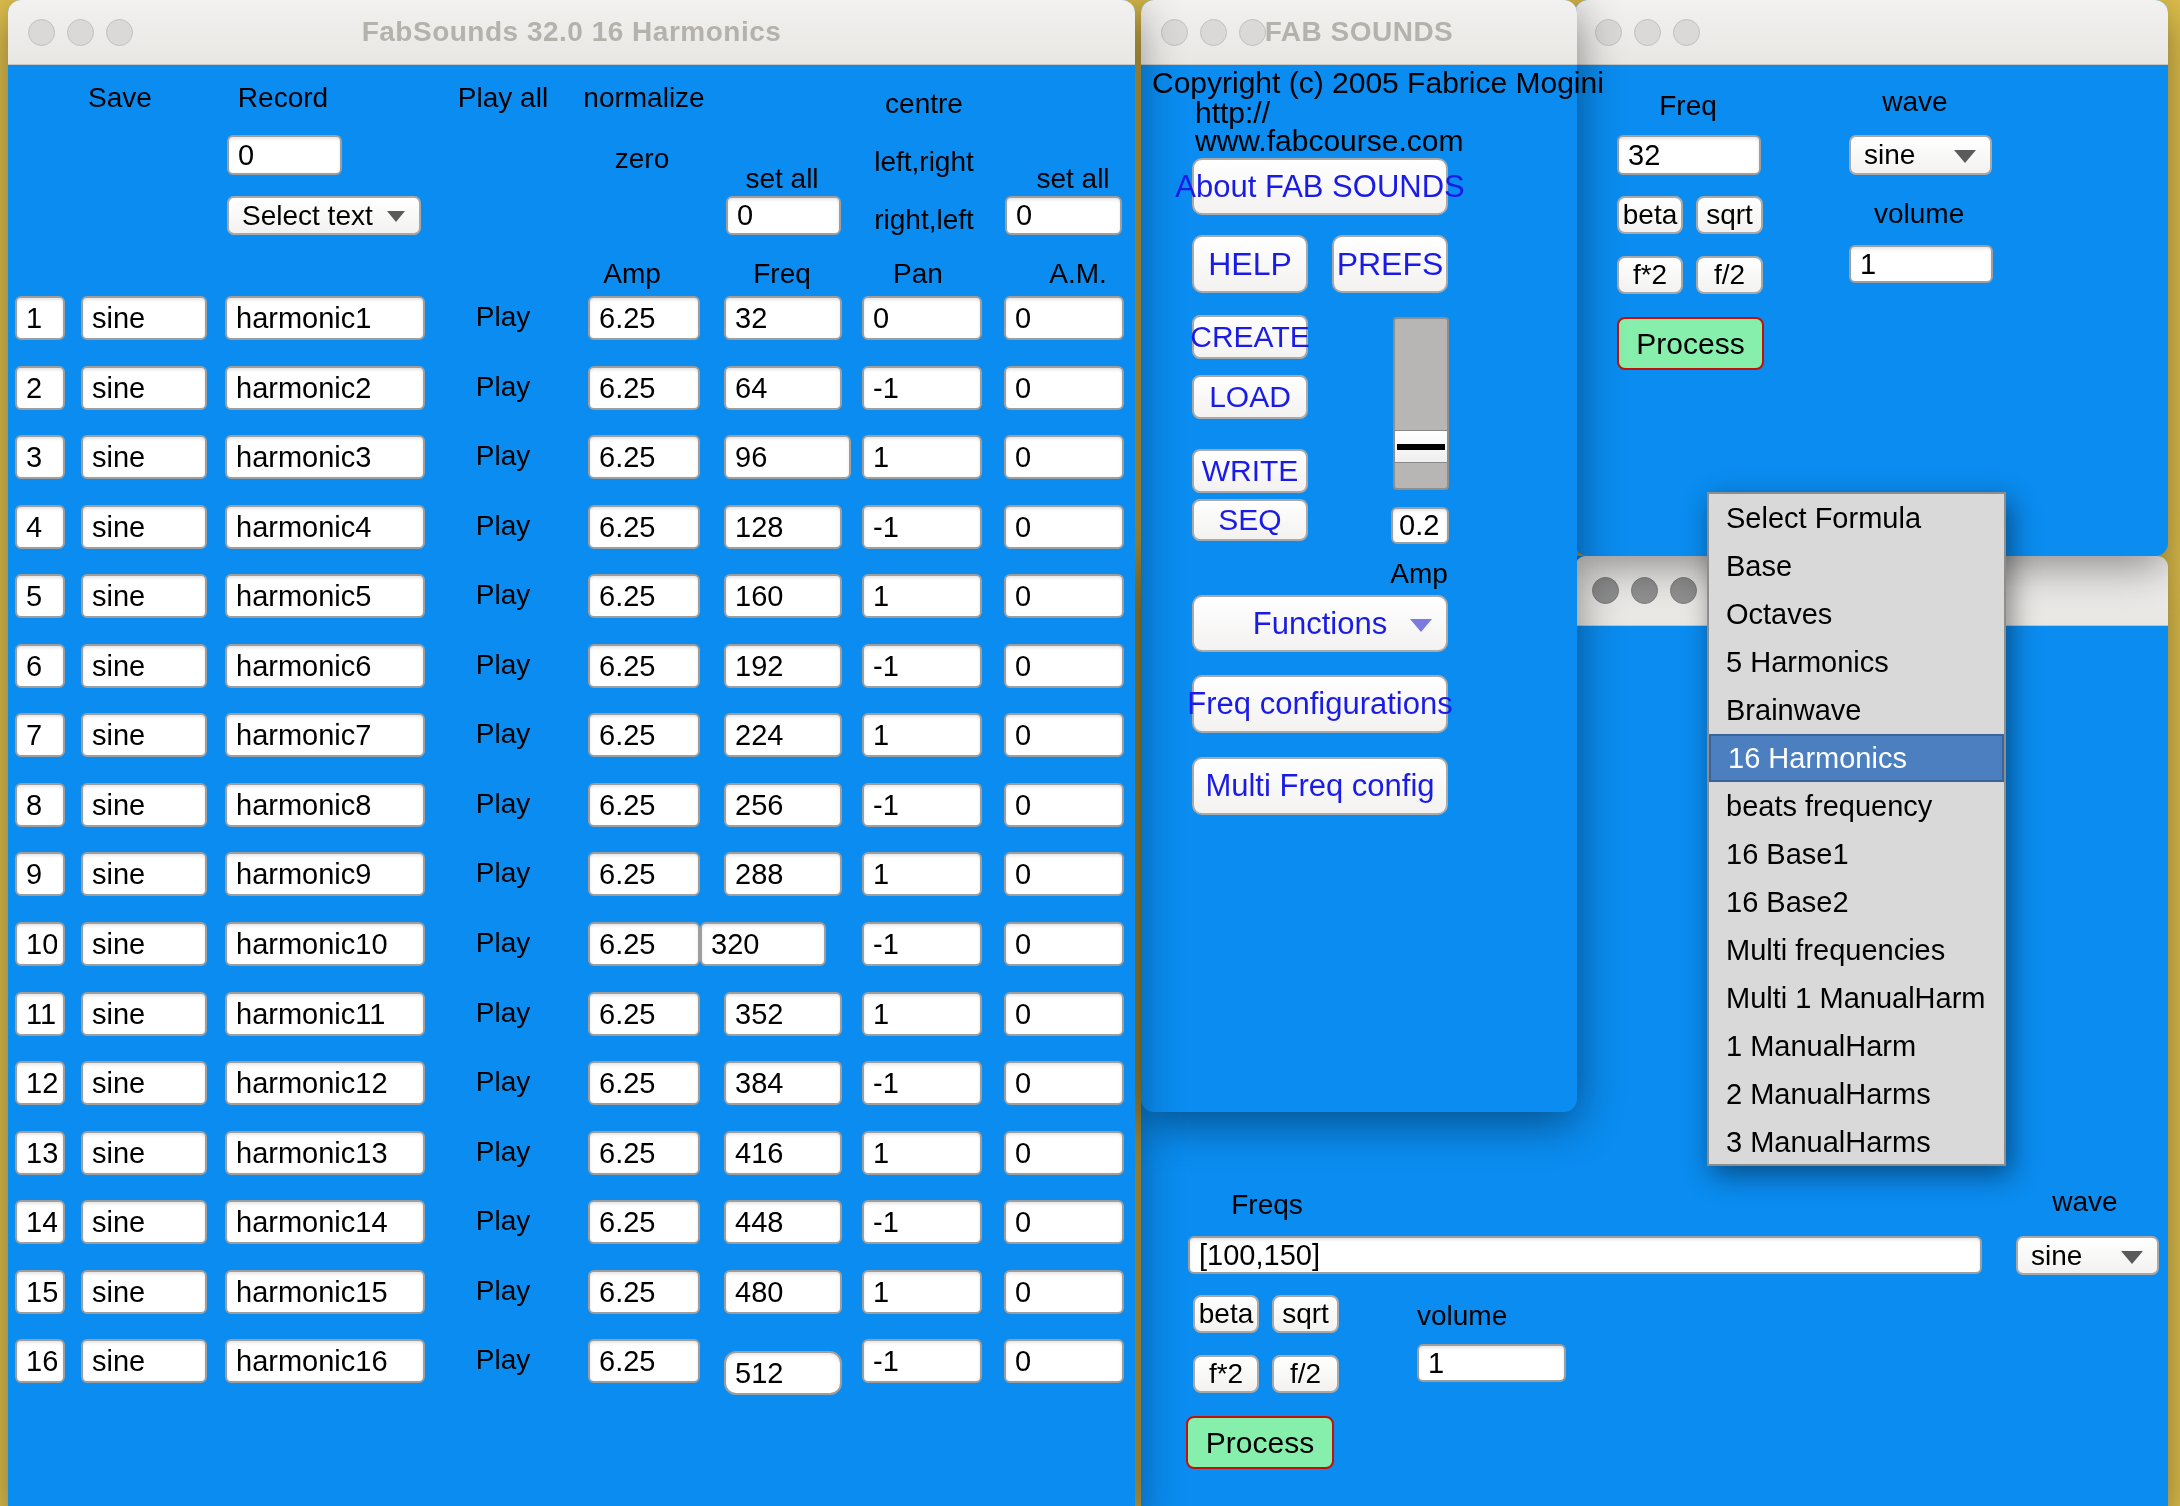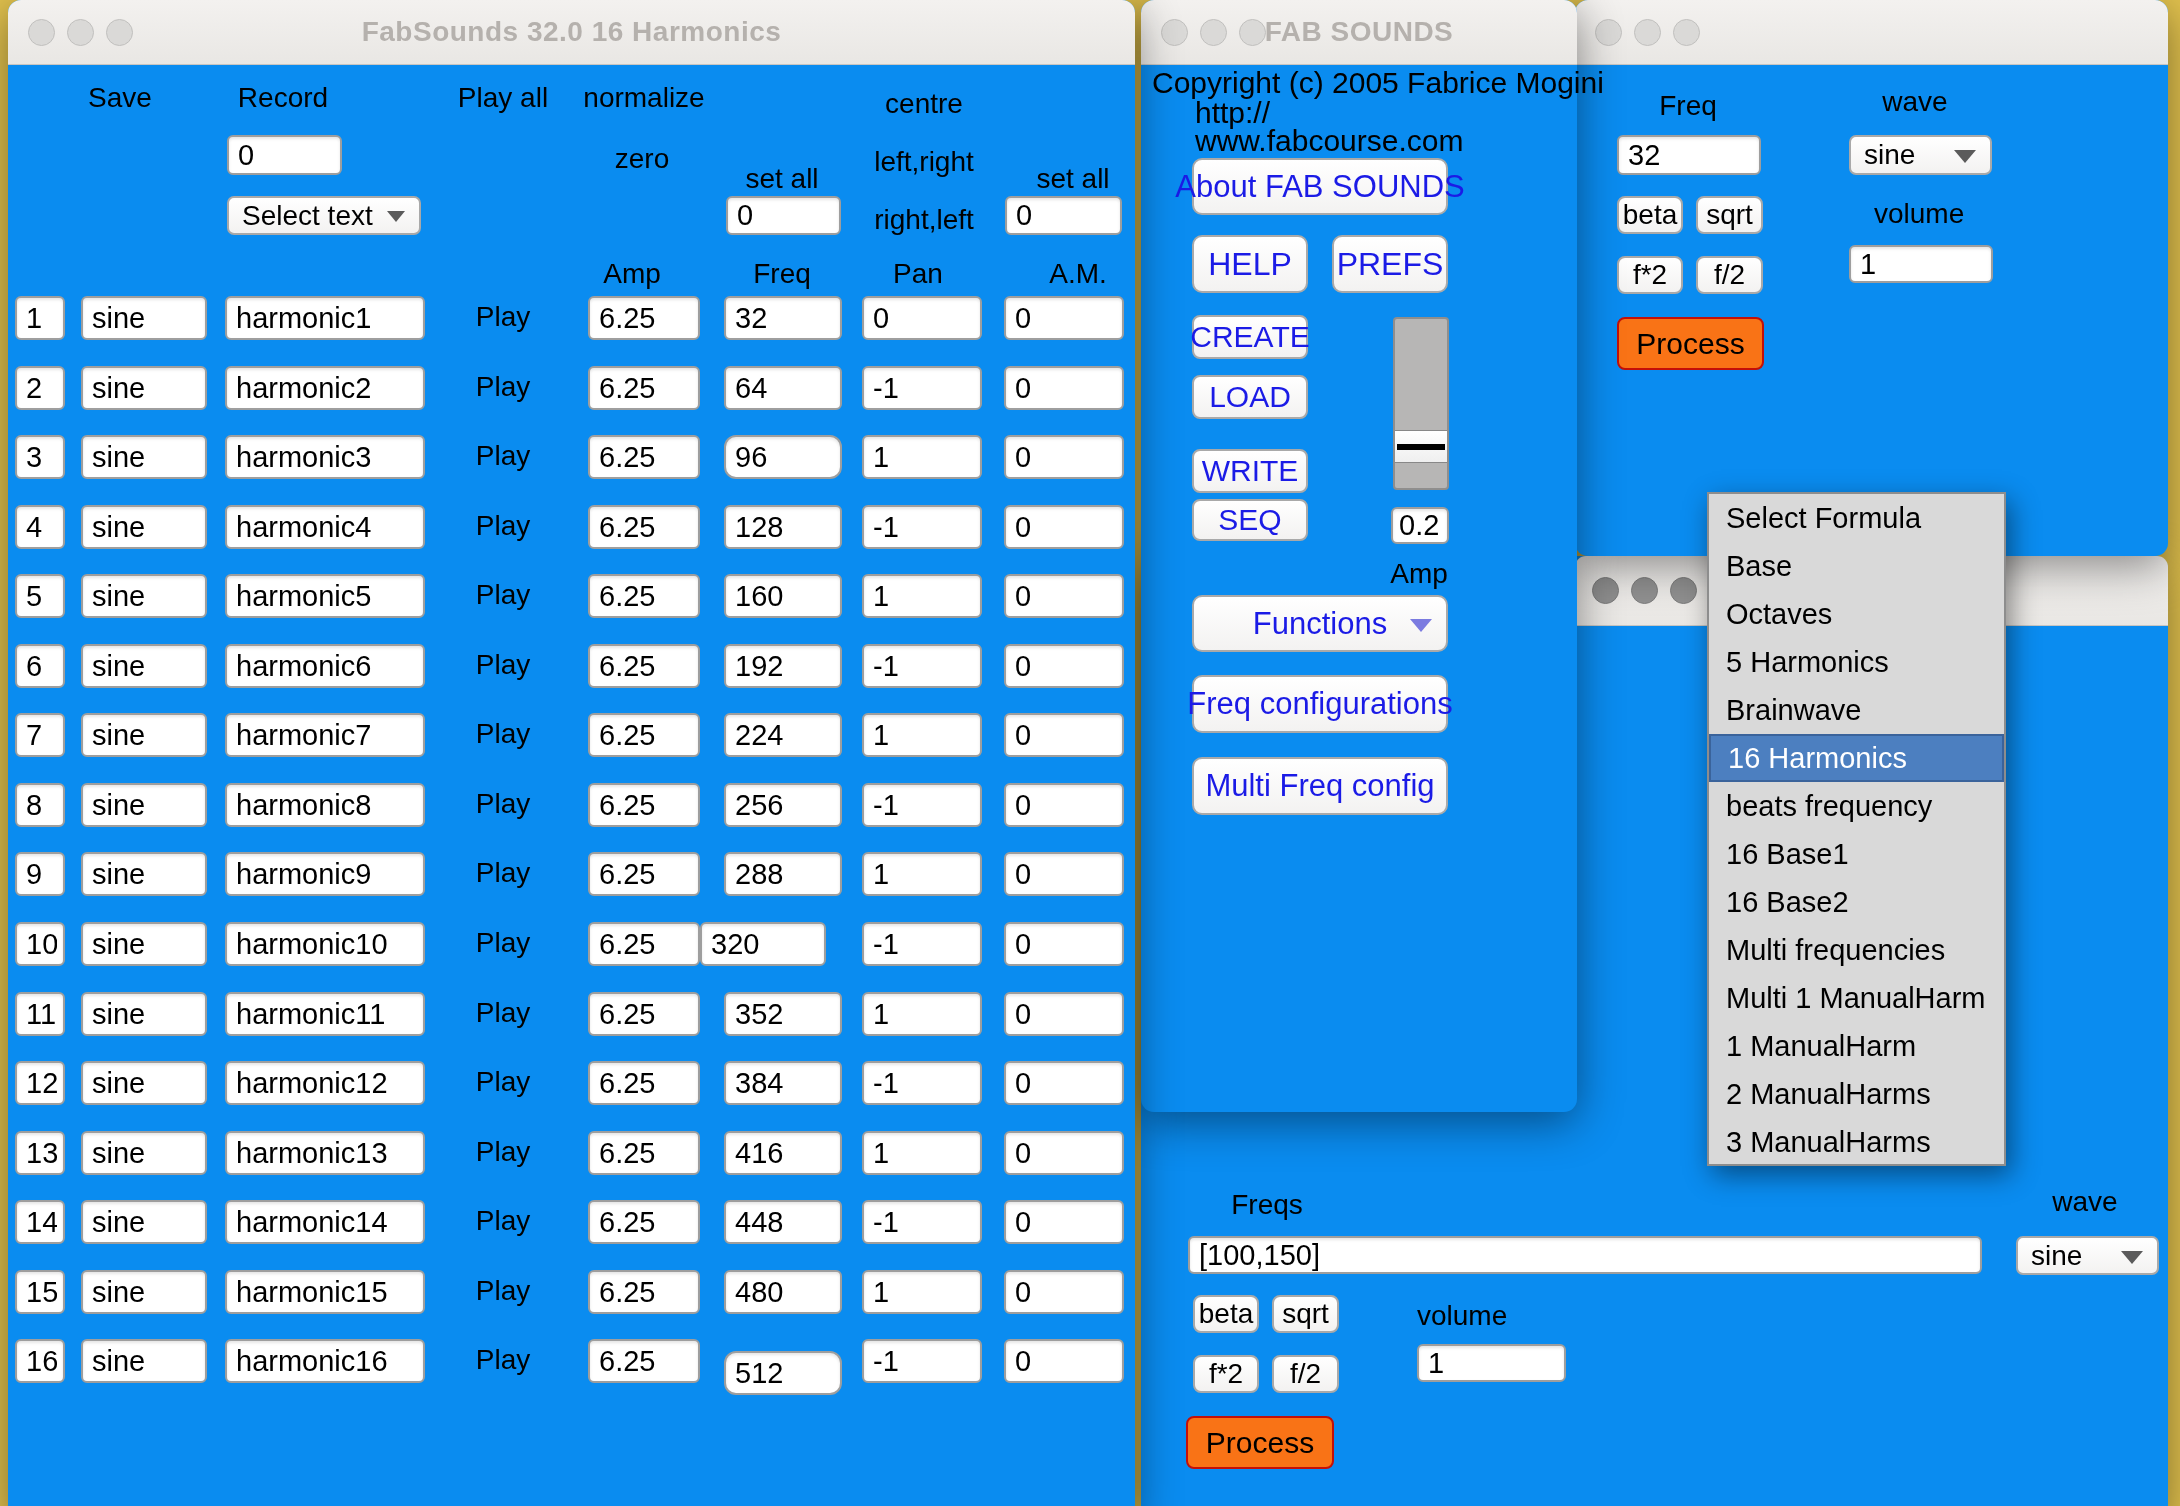"Process" .btn.process { background: #f97316 -> #86efac }
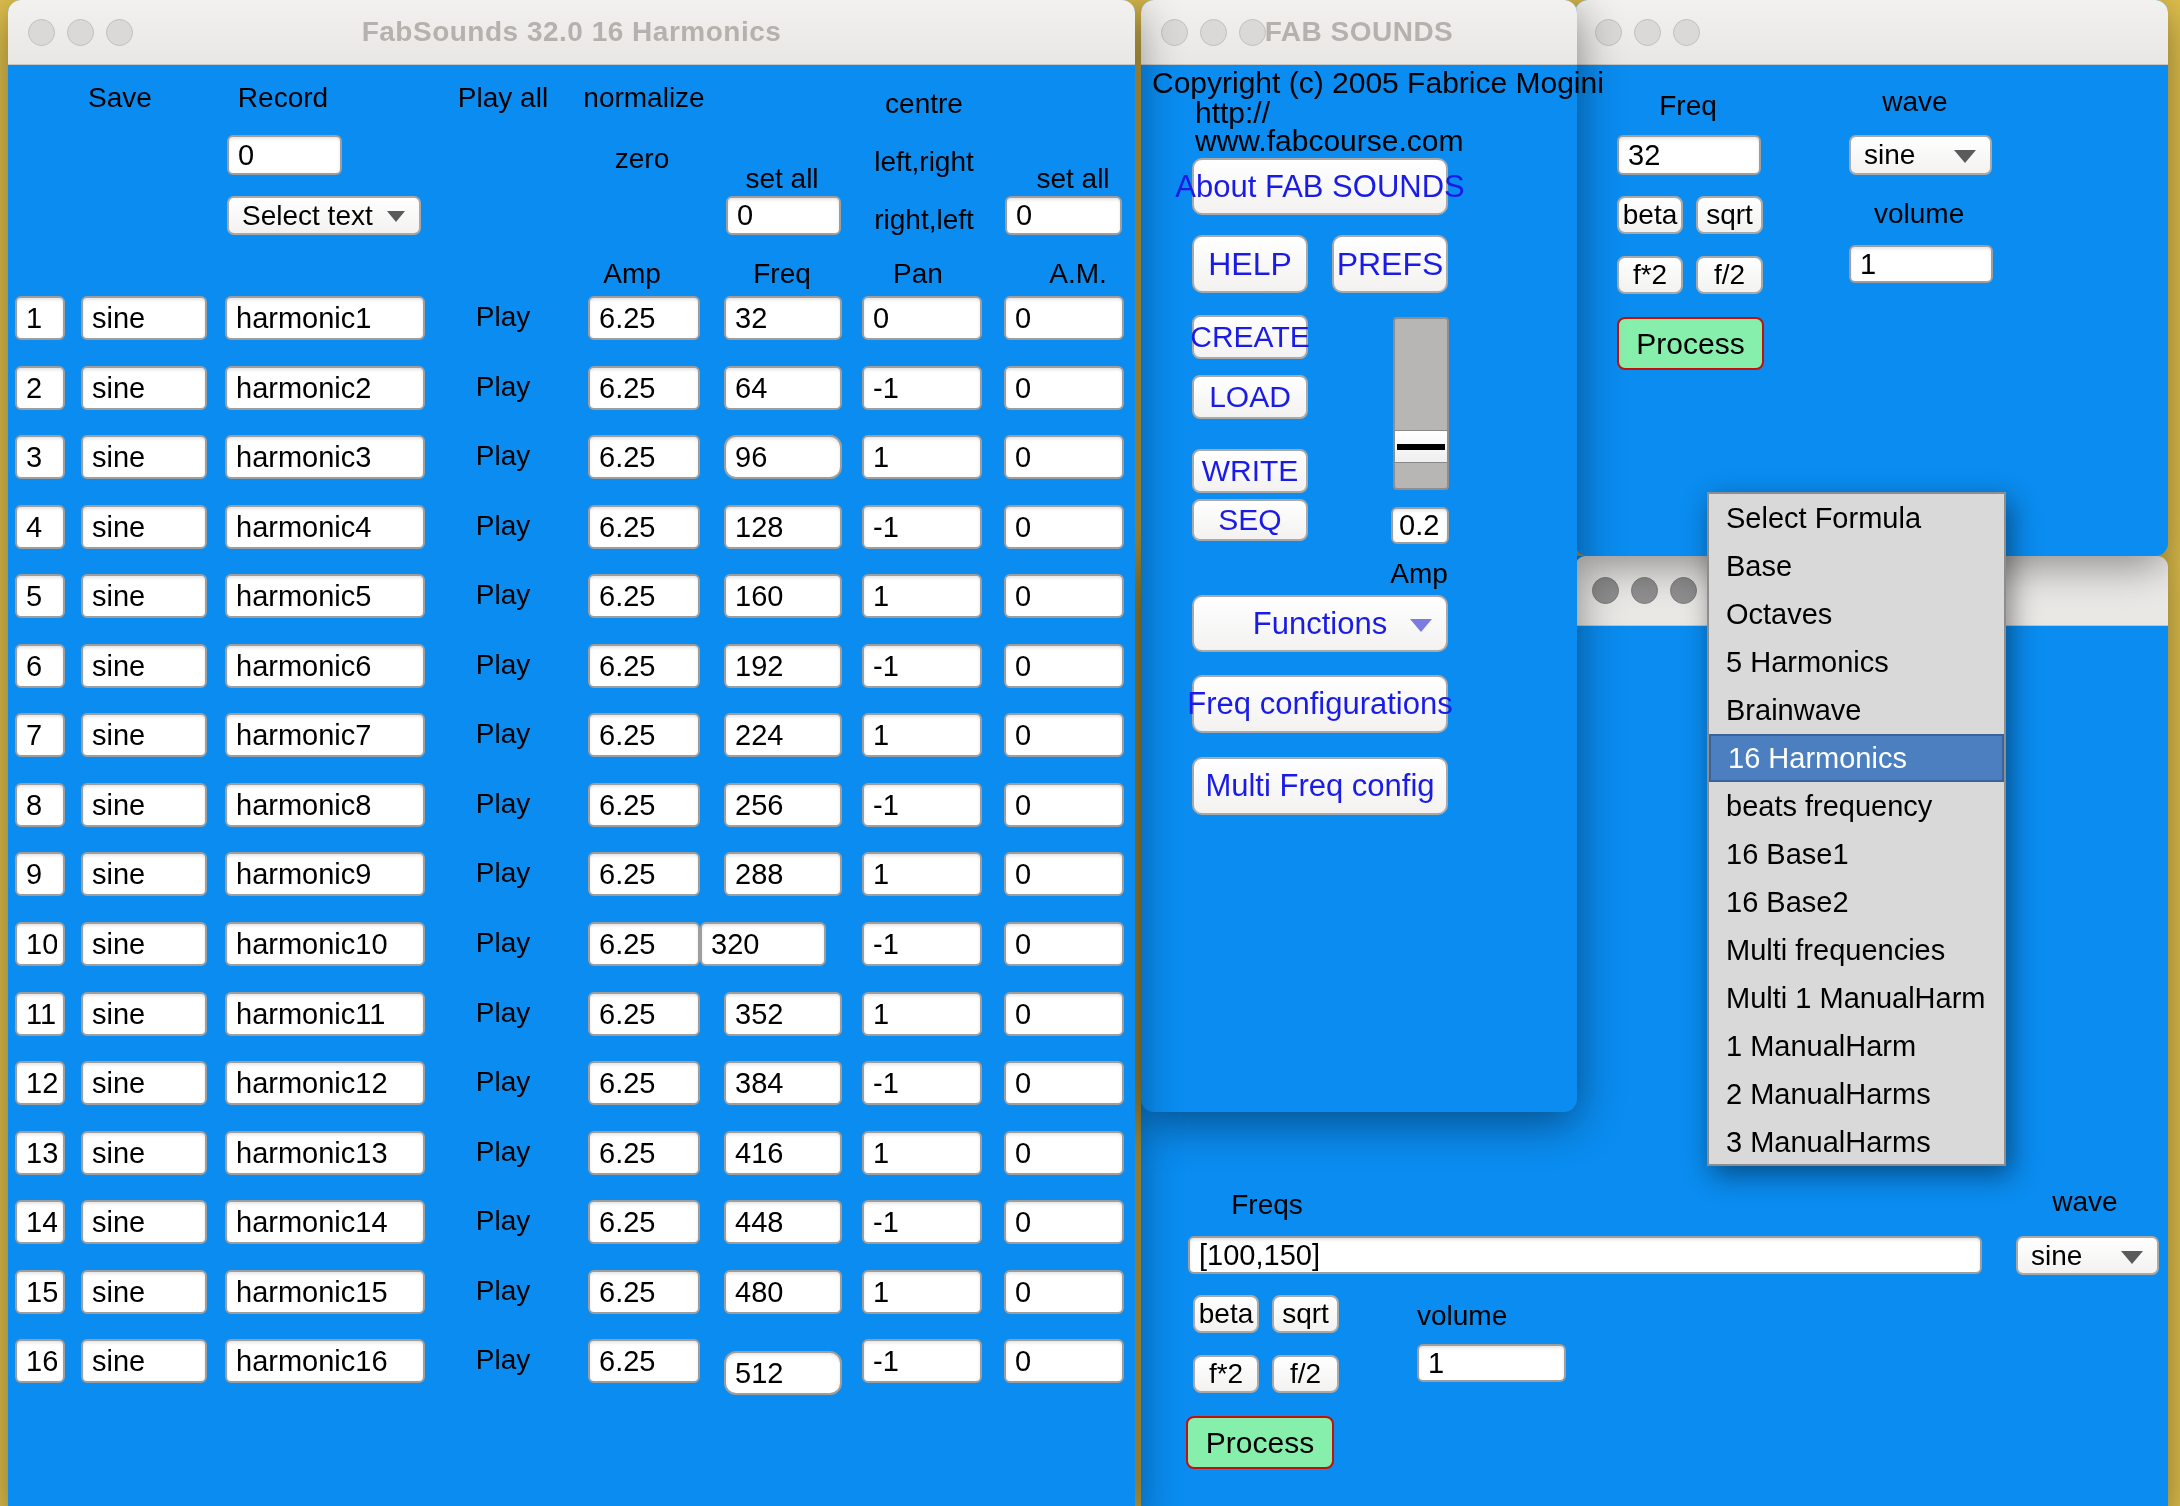"96" input.field { border-radius: 12px -> none; width: 118px -> 127px }
